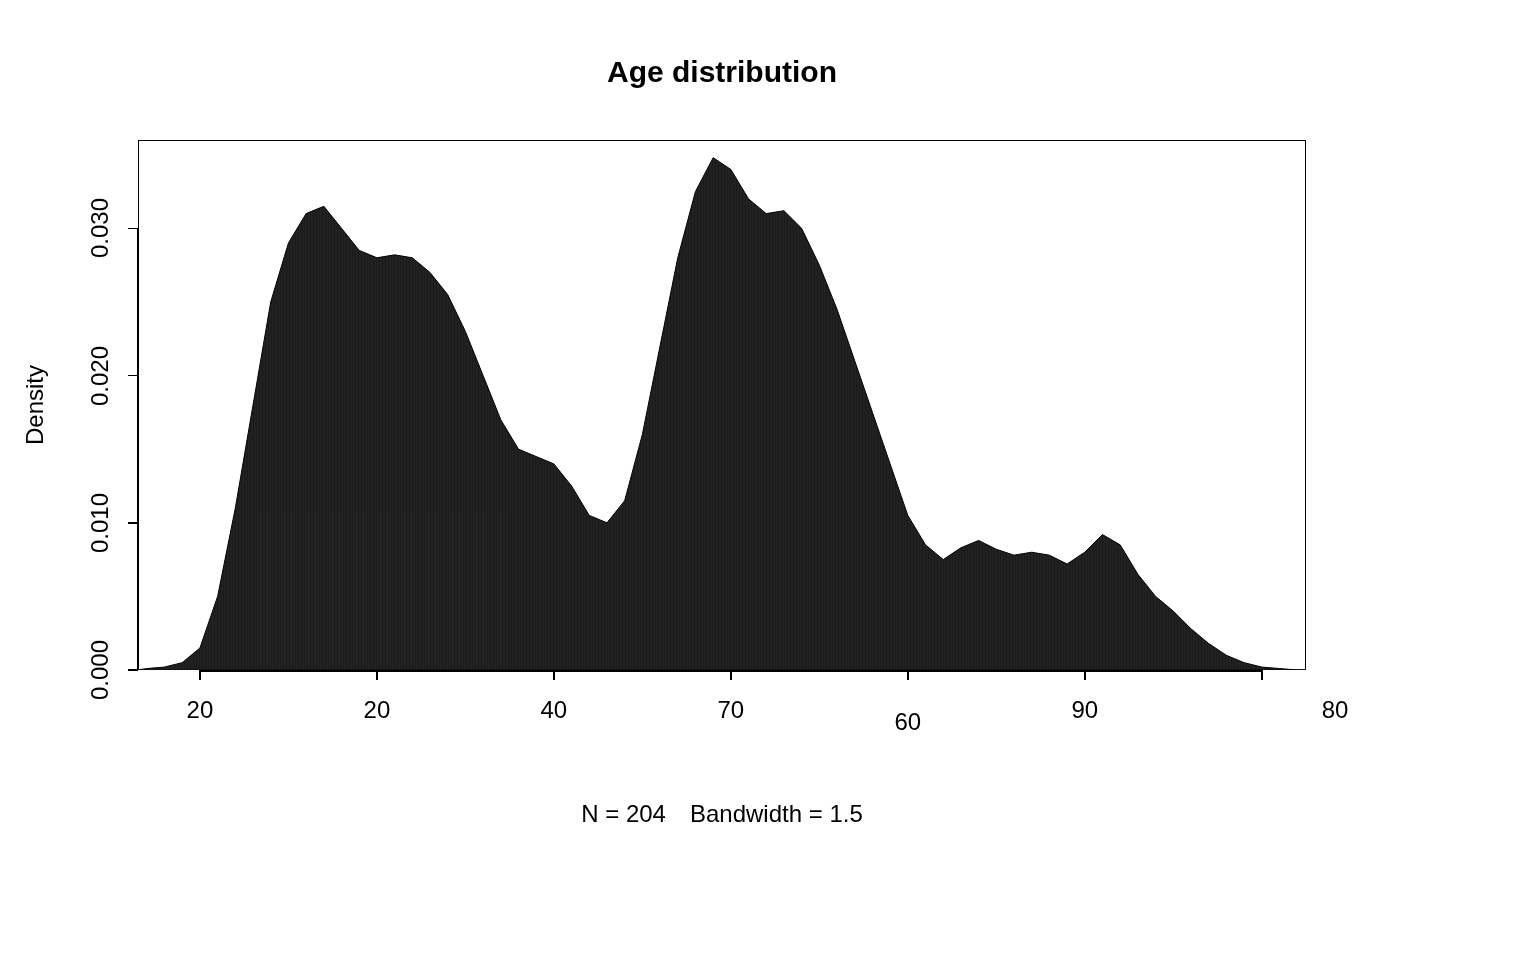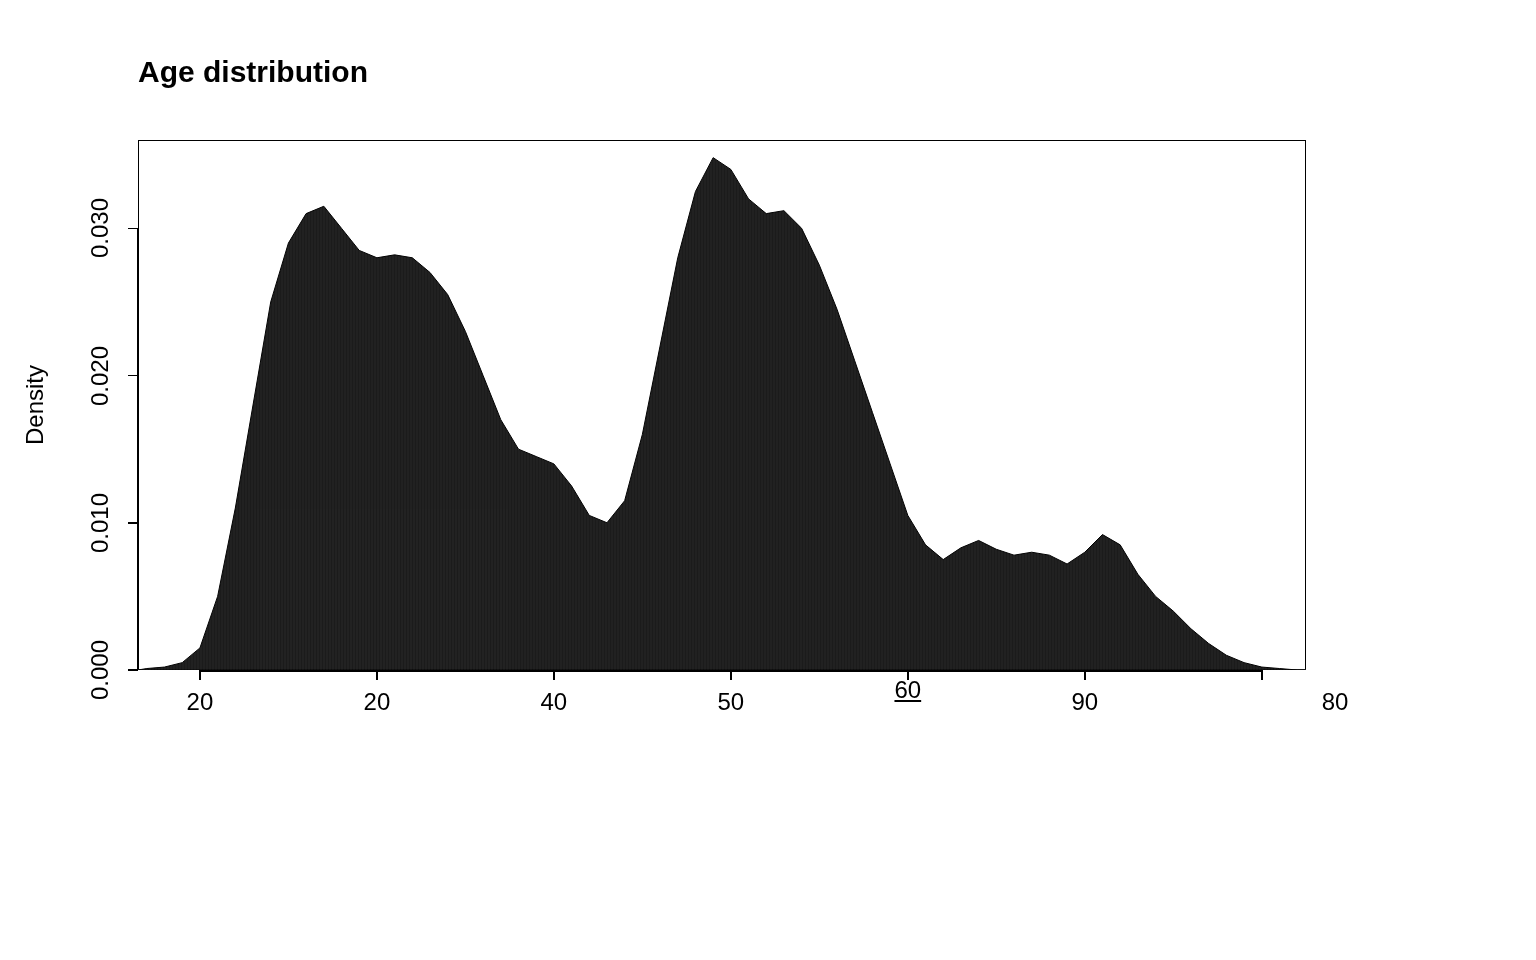"Age distribution" .title { text-align: none -> center }
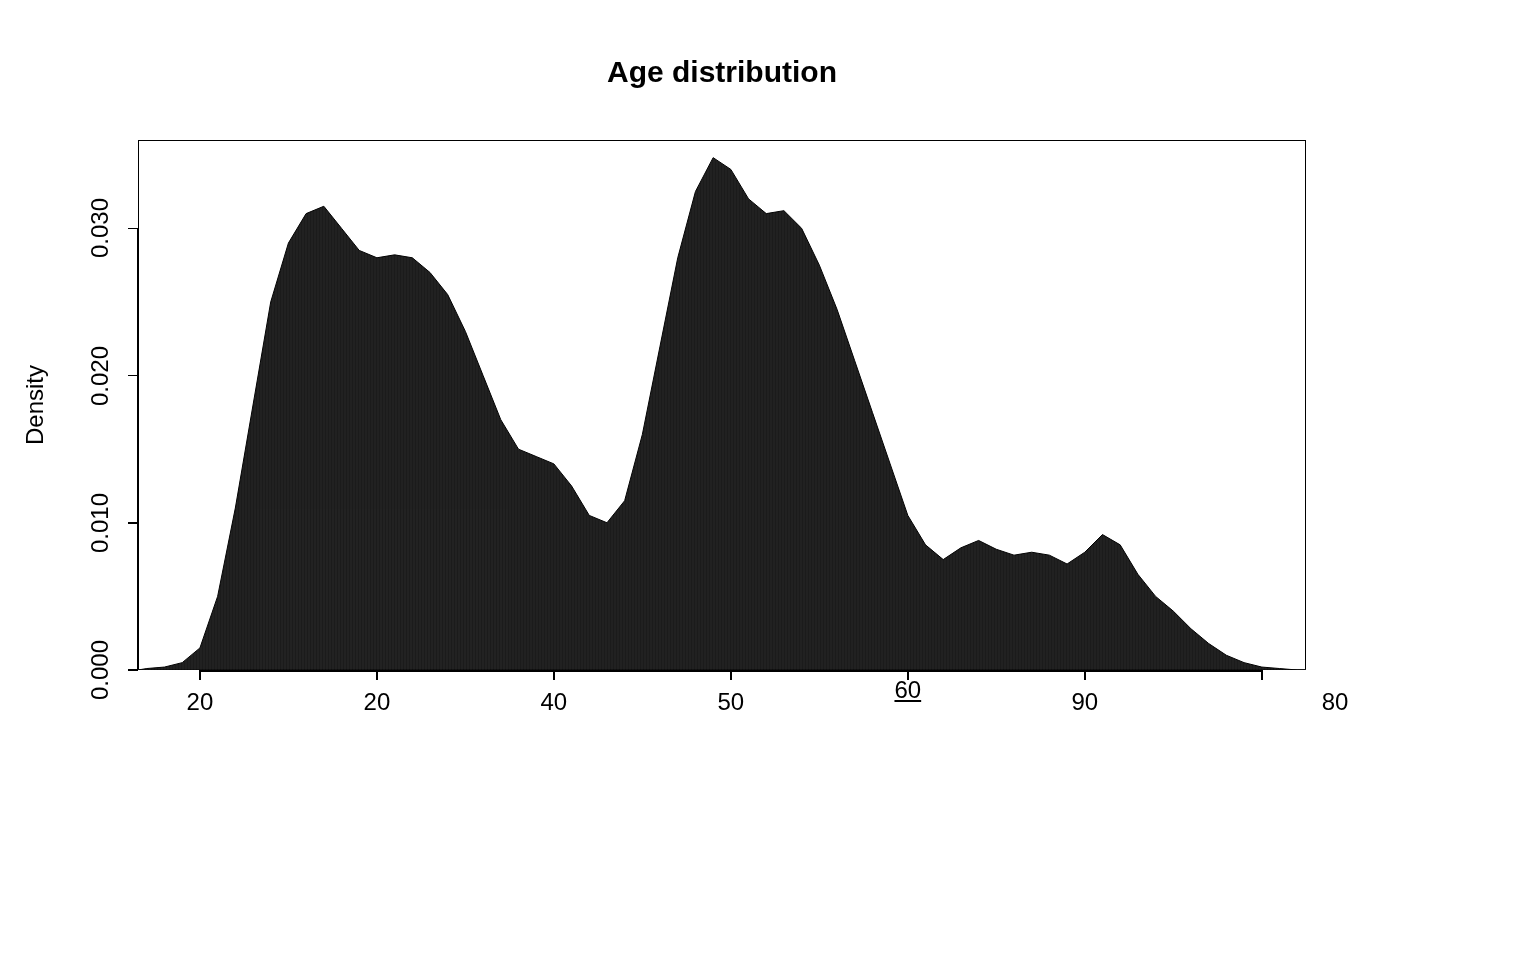"20" .tick-label-x { margin-top: none -> 8px }
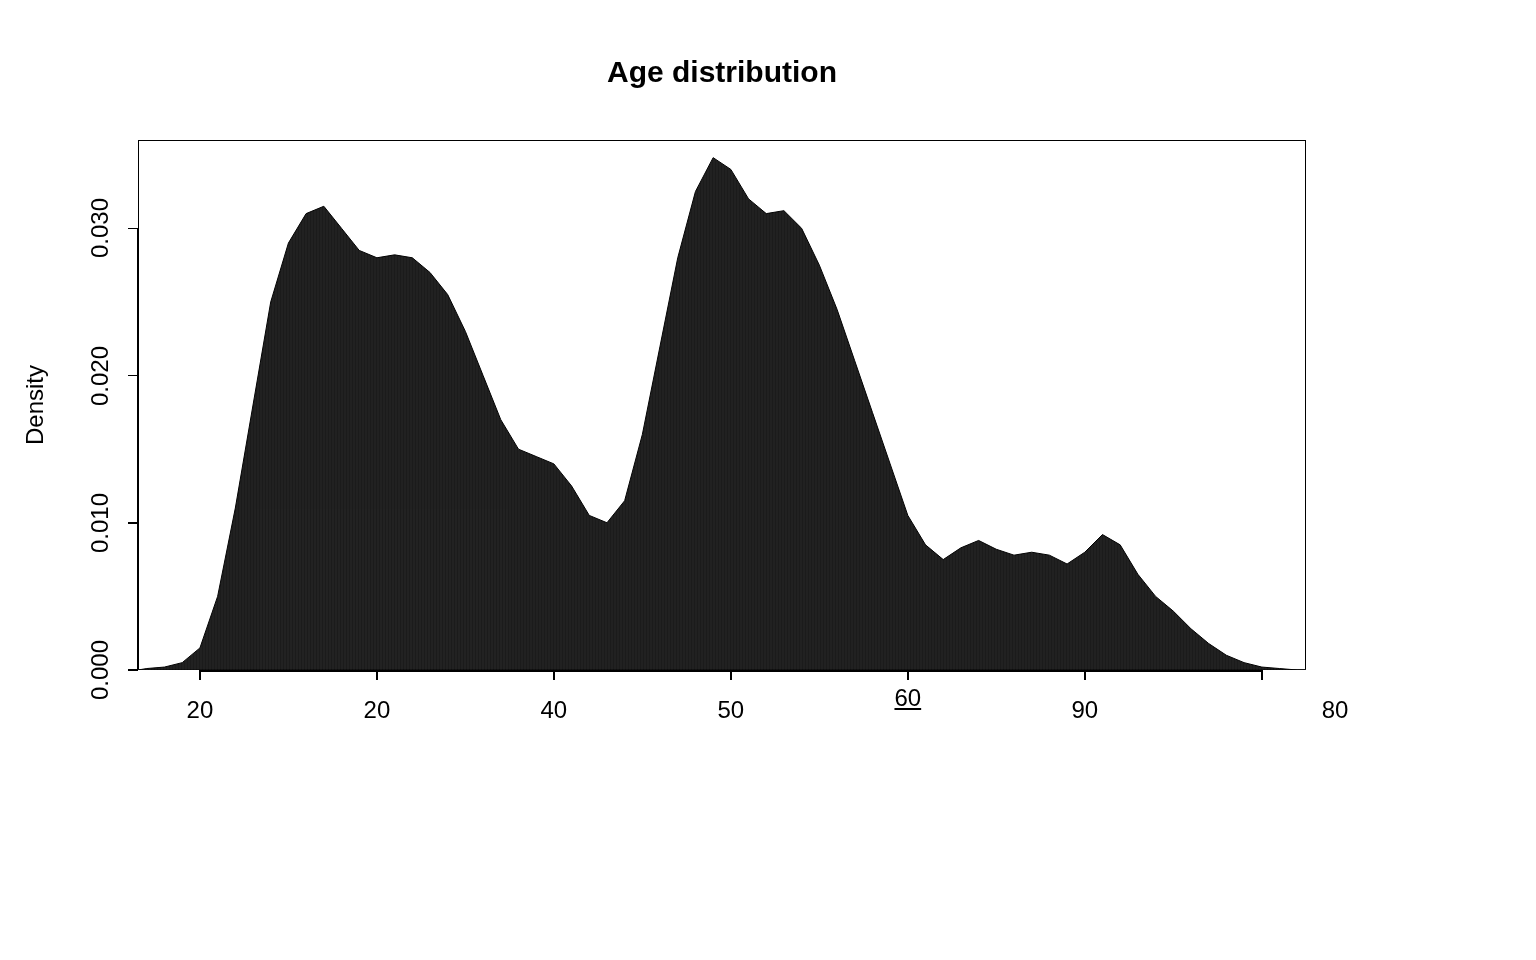"50" div.tick-label-x { text: 50 -> 70 }
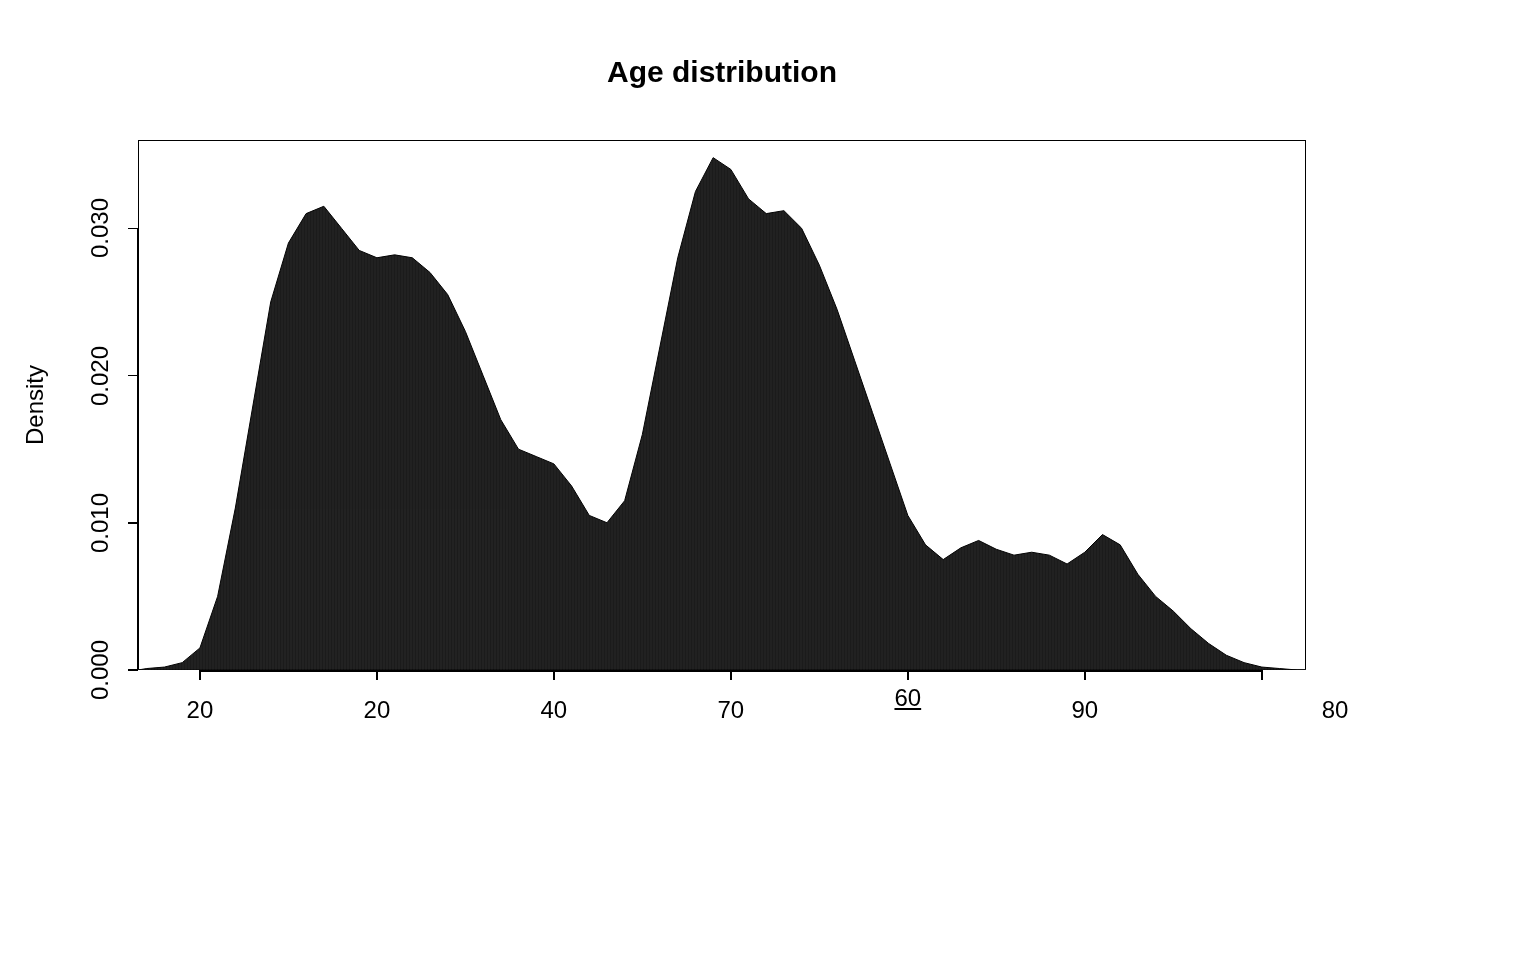"60" div.tick-label-x { text-decoration: underline -> none; top: 676px -> 700px }
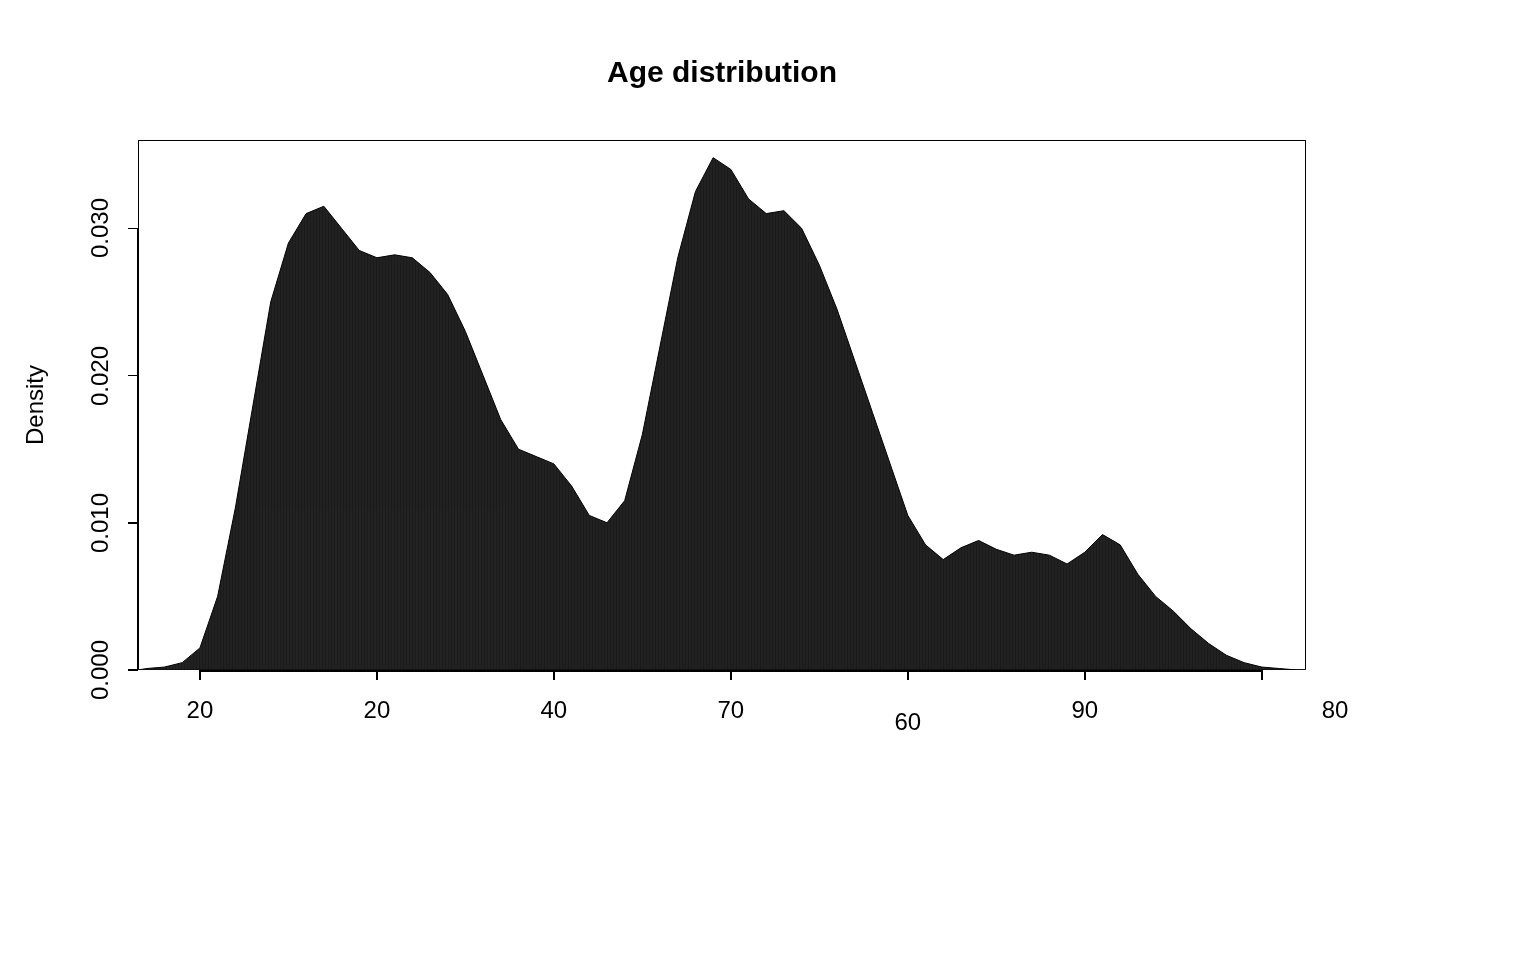"N = 204 Bandwidth =" div.xlabel { html: none -> <div>N = 204 Bandwidth = 1.5</div> }
